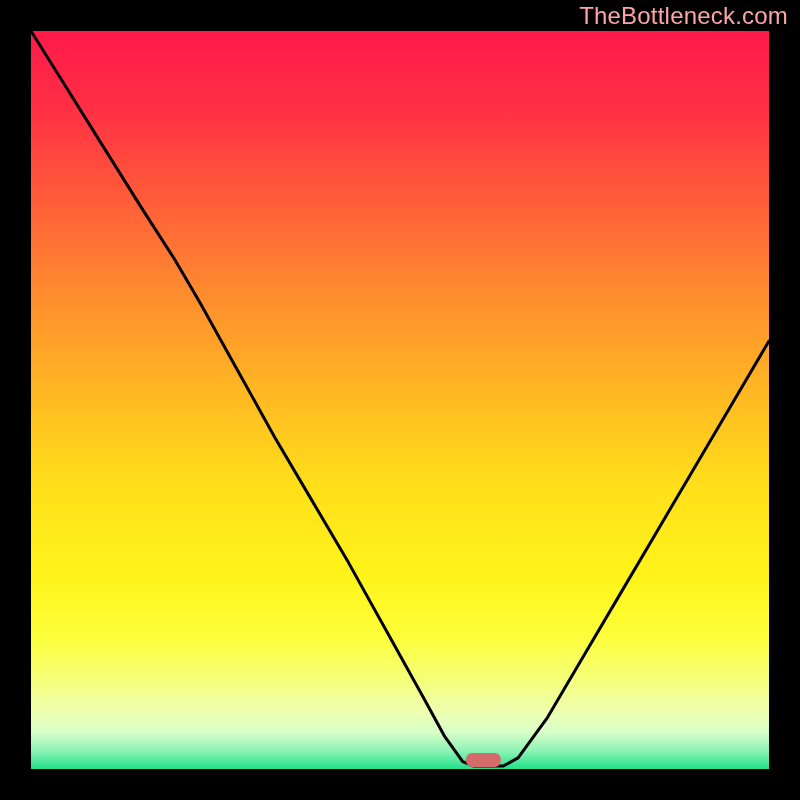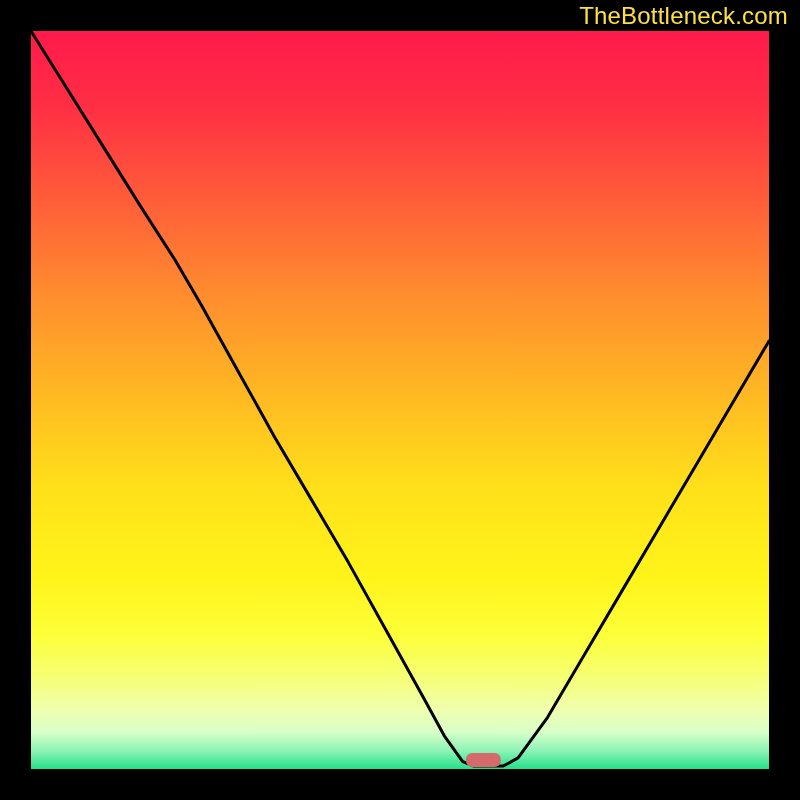"TheBottleneck.com" .watermark { color: #fde047 -> #fca5a5 }
